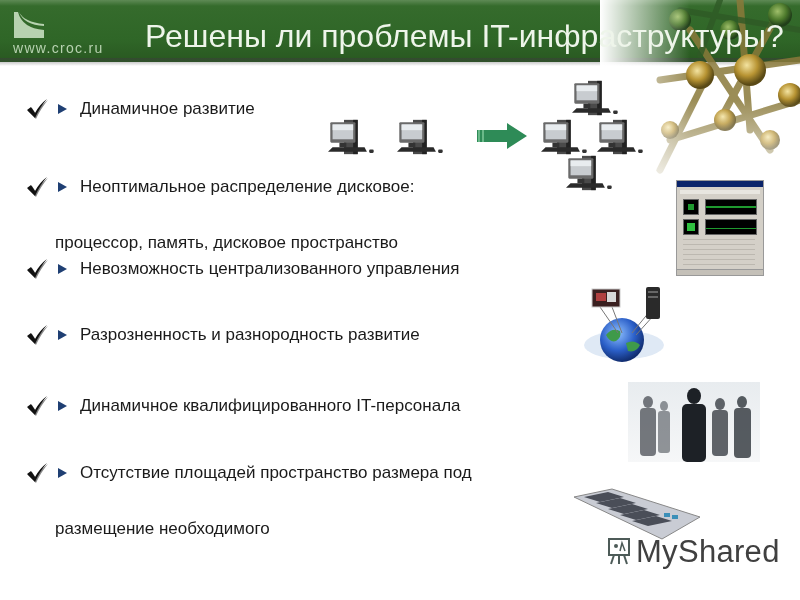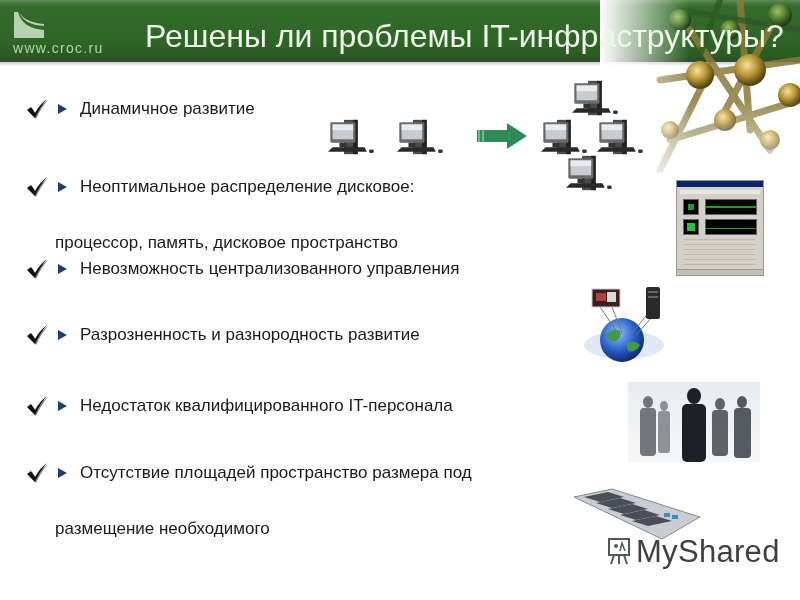"Недостаток квалифицированного" span.btext { text: Недостаток -> Динамичное }
